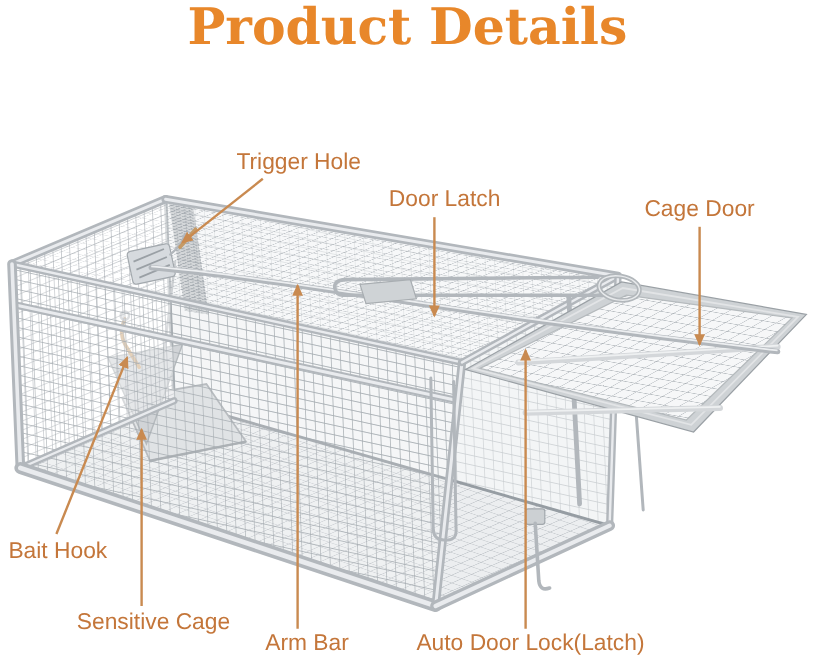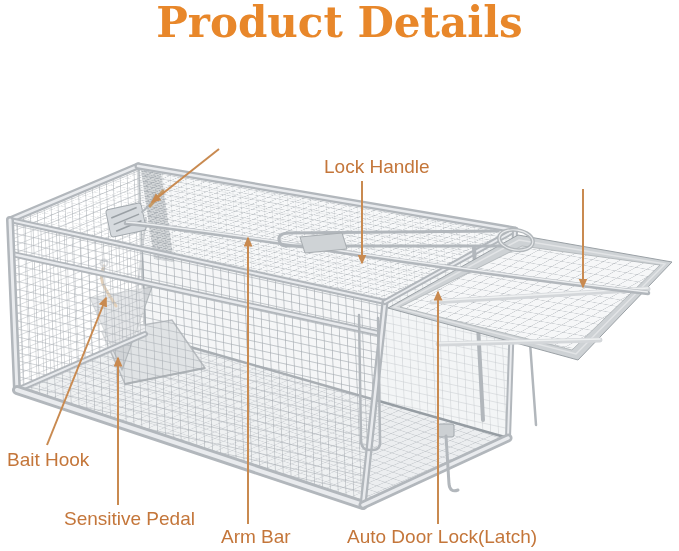"Trigger Hole" div.lbl { html: none -> <div>Trigger Hole</div> }
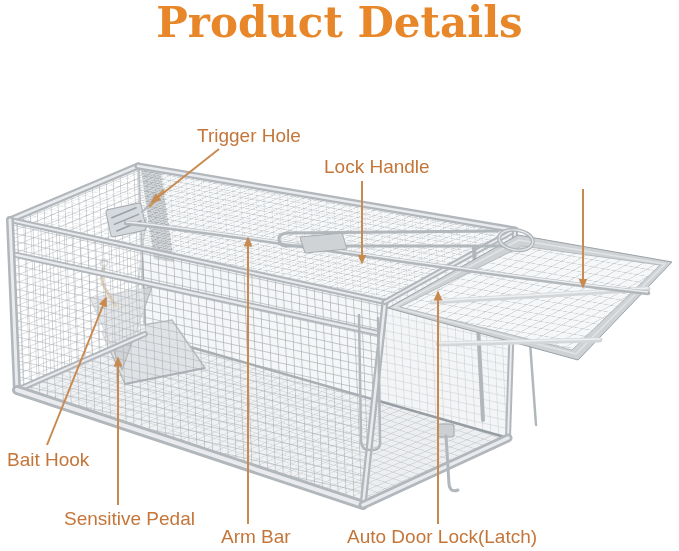"Lock Handle" div.lbl { text: Lock Handle -> Door Latch }
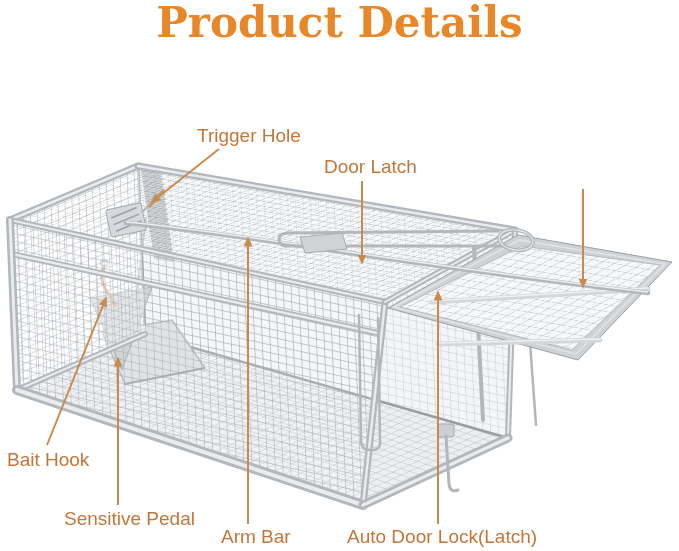"Cage Door" div.lbl { html: none -> <div>Cage Door</div> }
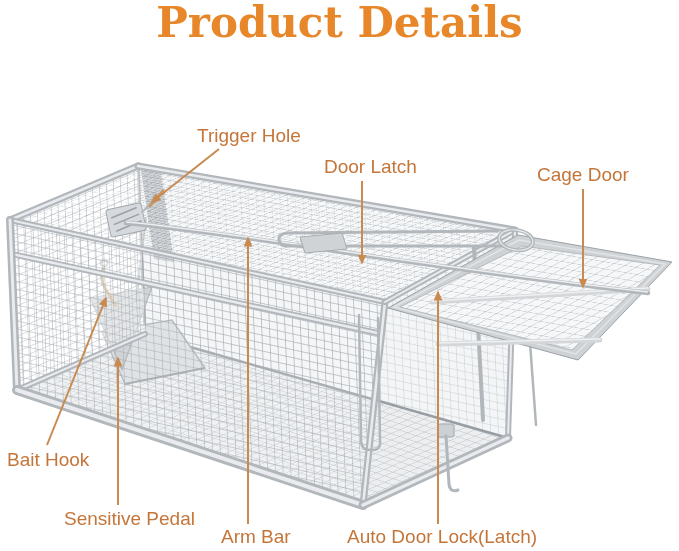"Sensitive Pedal" div.lbl { text: Pedal -> Cage }
